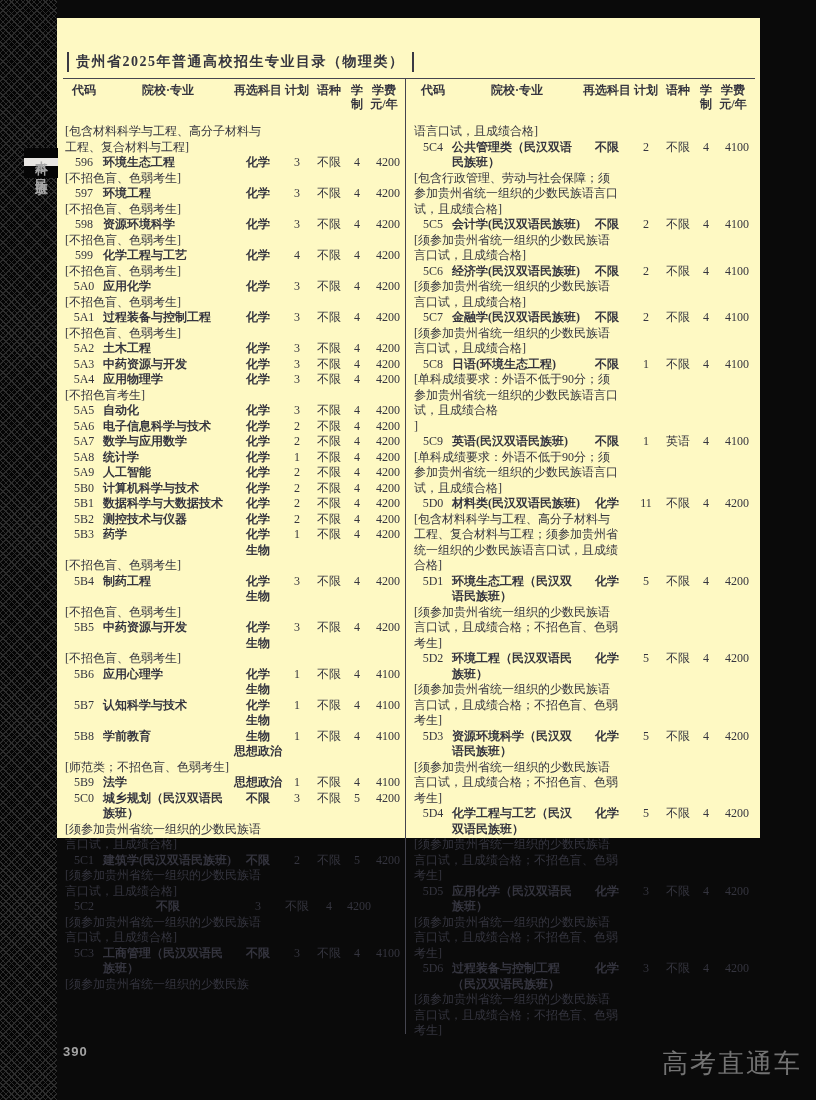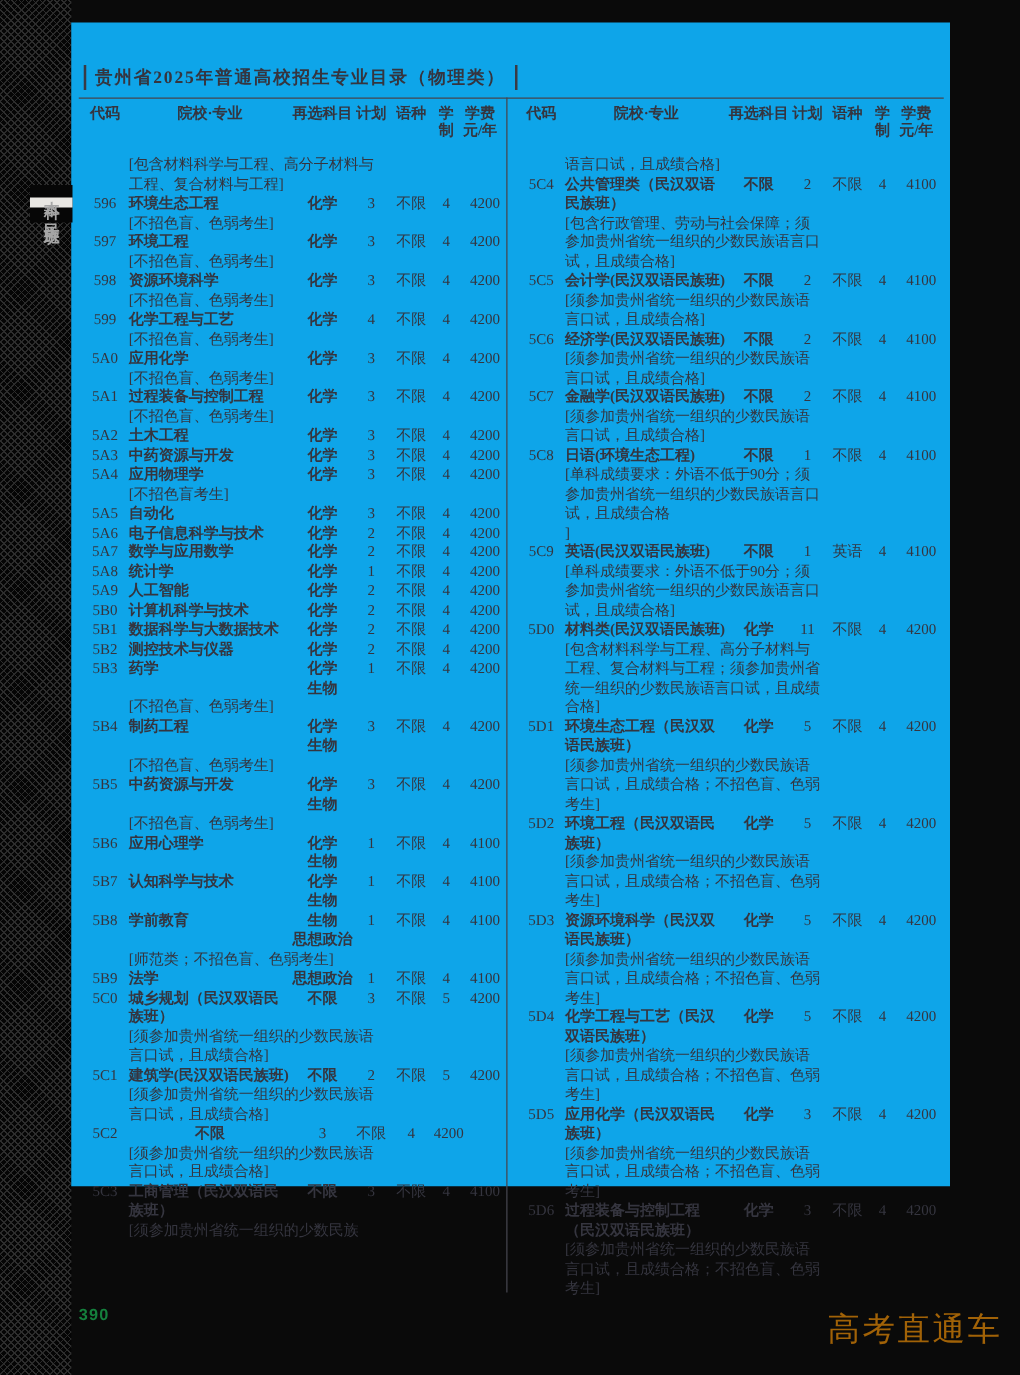"贵州省2025年普通高校招生专业目录（物理类）" .page { background: #0ea5e9 -> #fef9c3; height: 931px -> 820px }
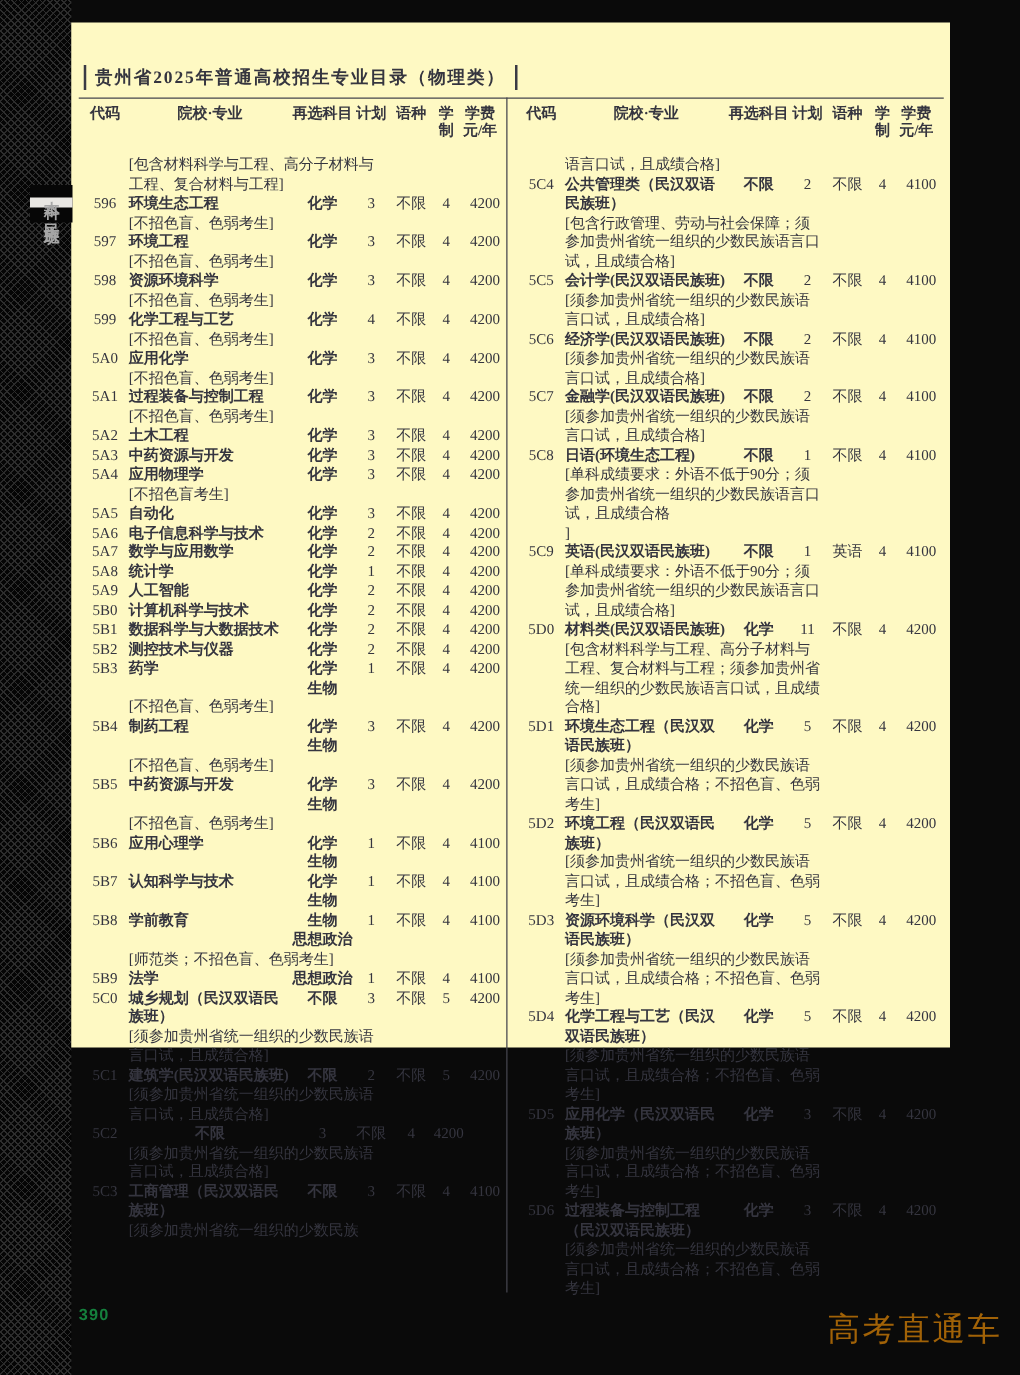"[包含材料科学与工程、高分子材料与工程、复合材料与工程]" .note { margin-left: 38px -> none }
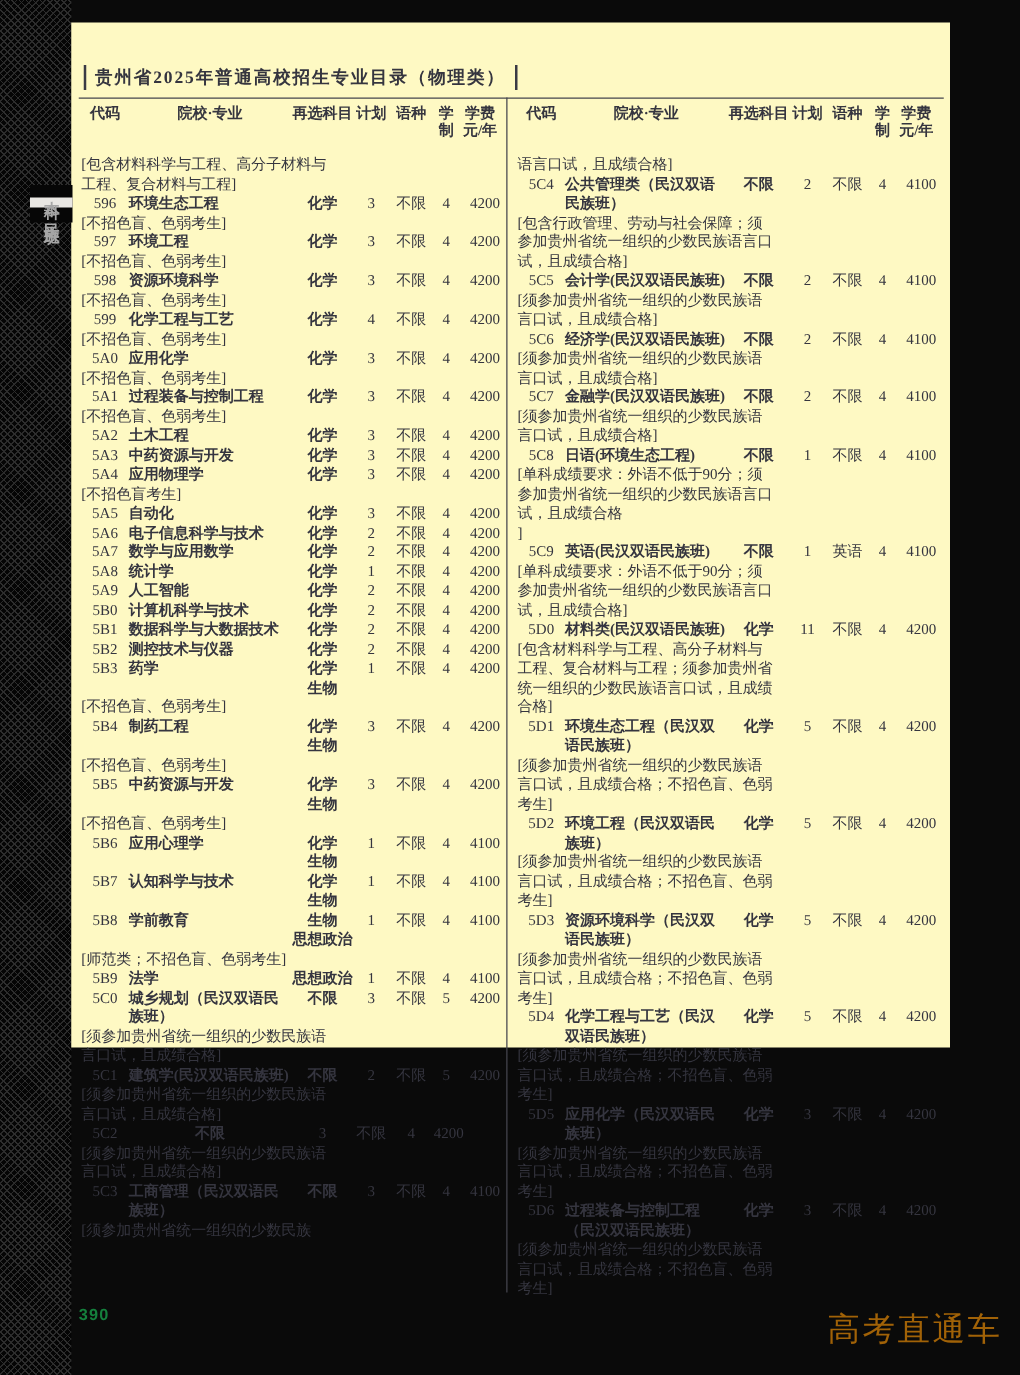"390" .page-num { color: #15803d -> #a3a3a3 }
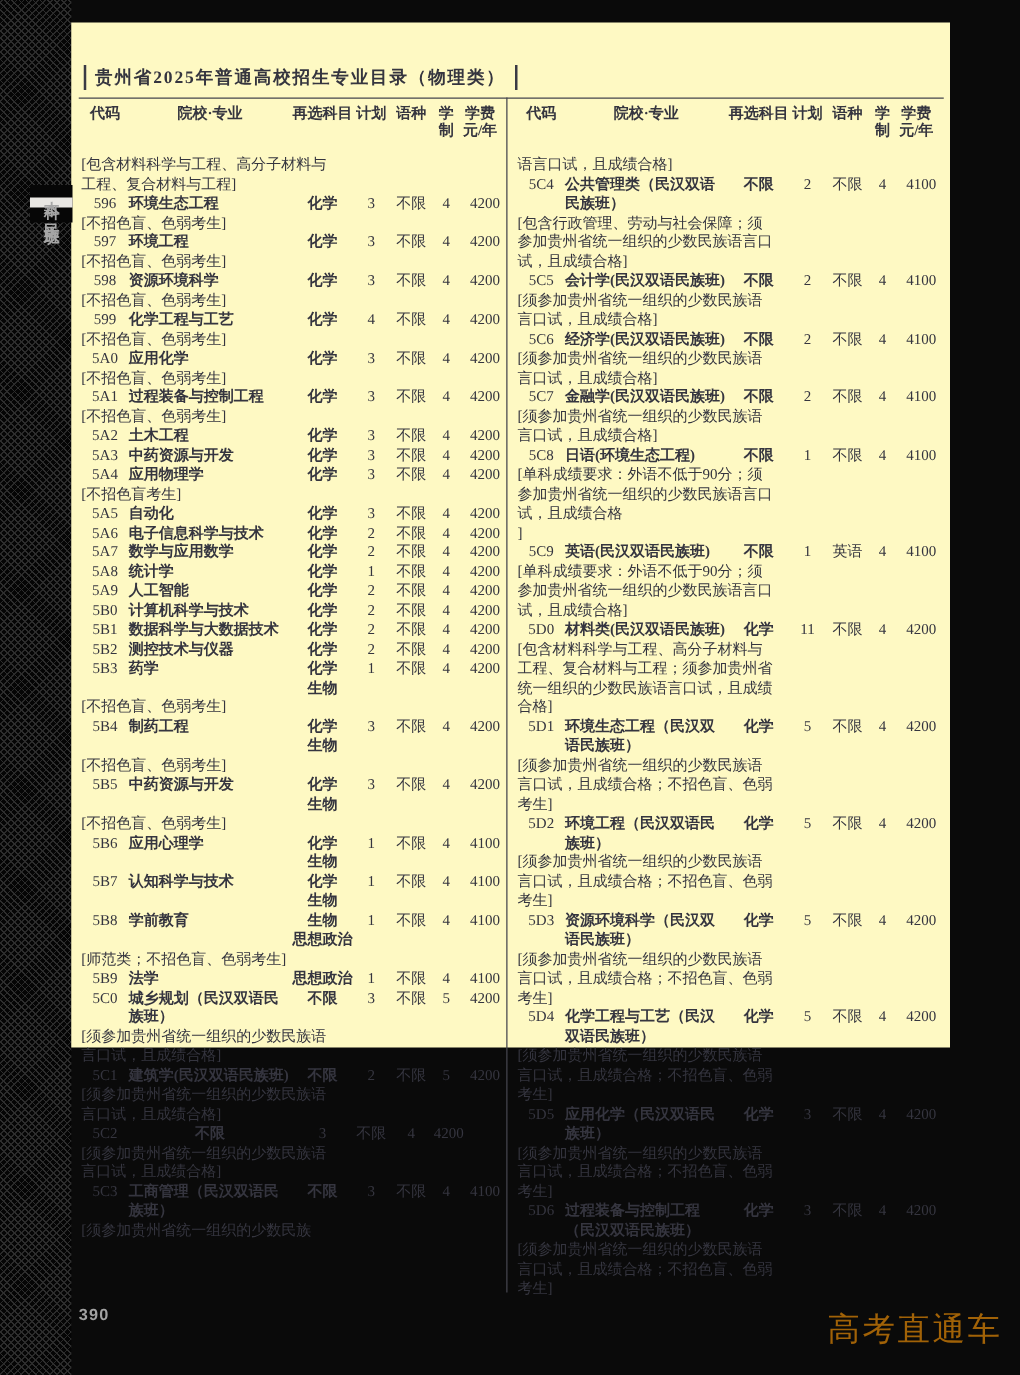"高考直通车" .watermark { color: #a16207 -> #737373 }
